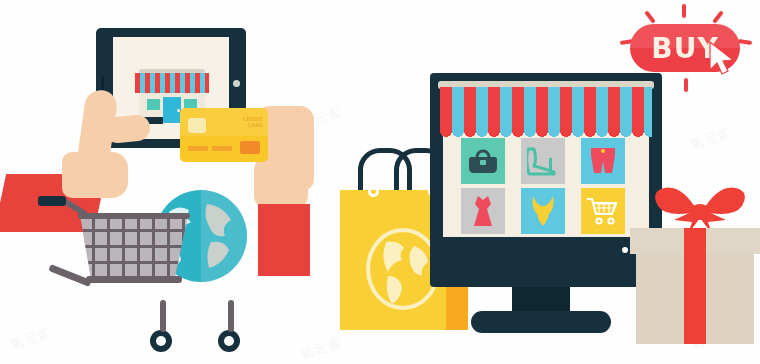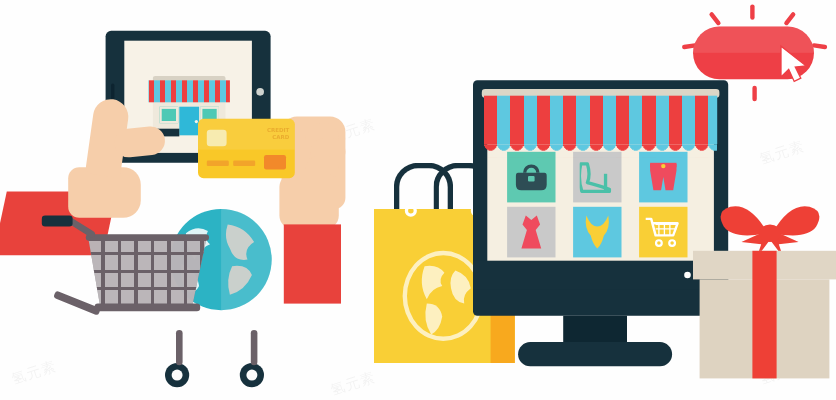"BUY" div.buy-text { html: none -> <div>BUY</div> }
